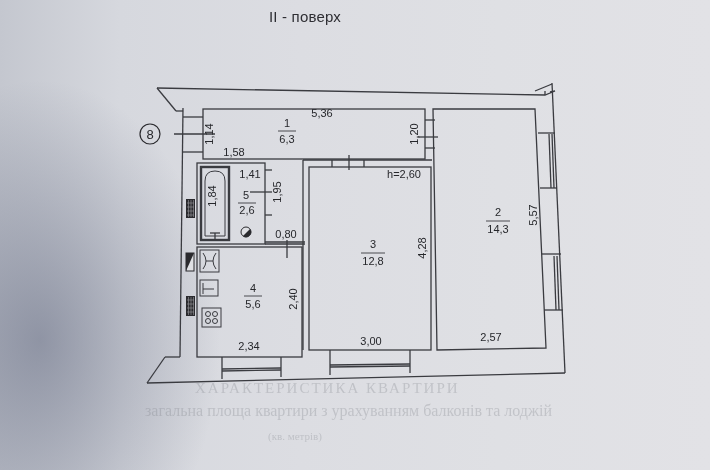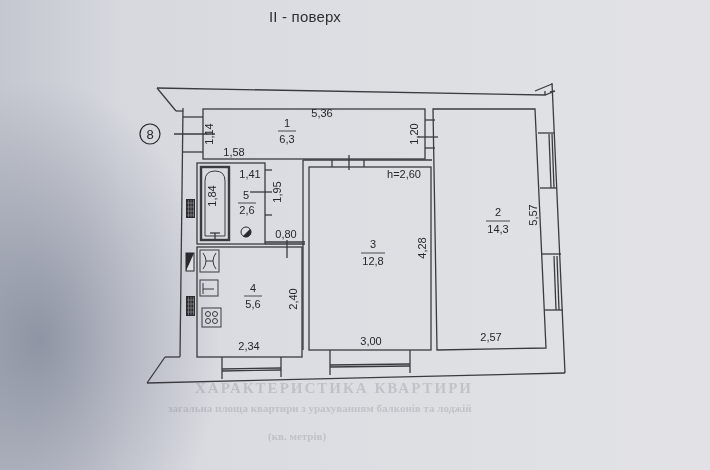"ХАРАКТЕРИСТИКА КВАРТИРИ" .faded { font-weight: bold -> normal }
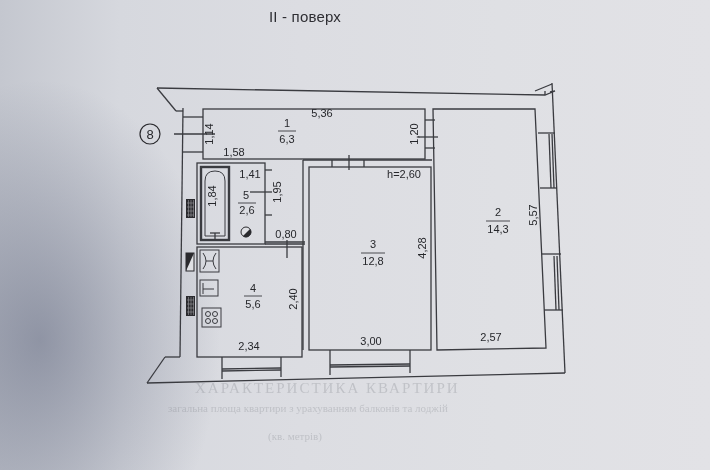"загальна площа квартири з урахуванням" div.faded { font-size: 11px -> 16px; left: 168px -> 145px }
